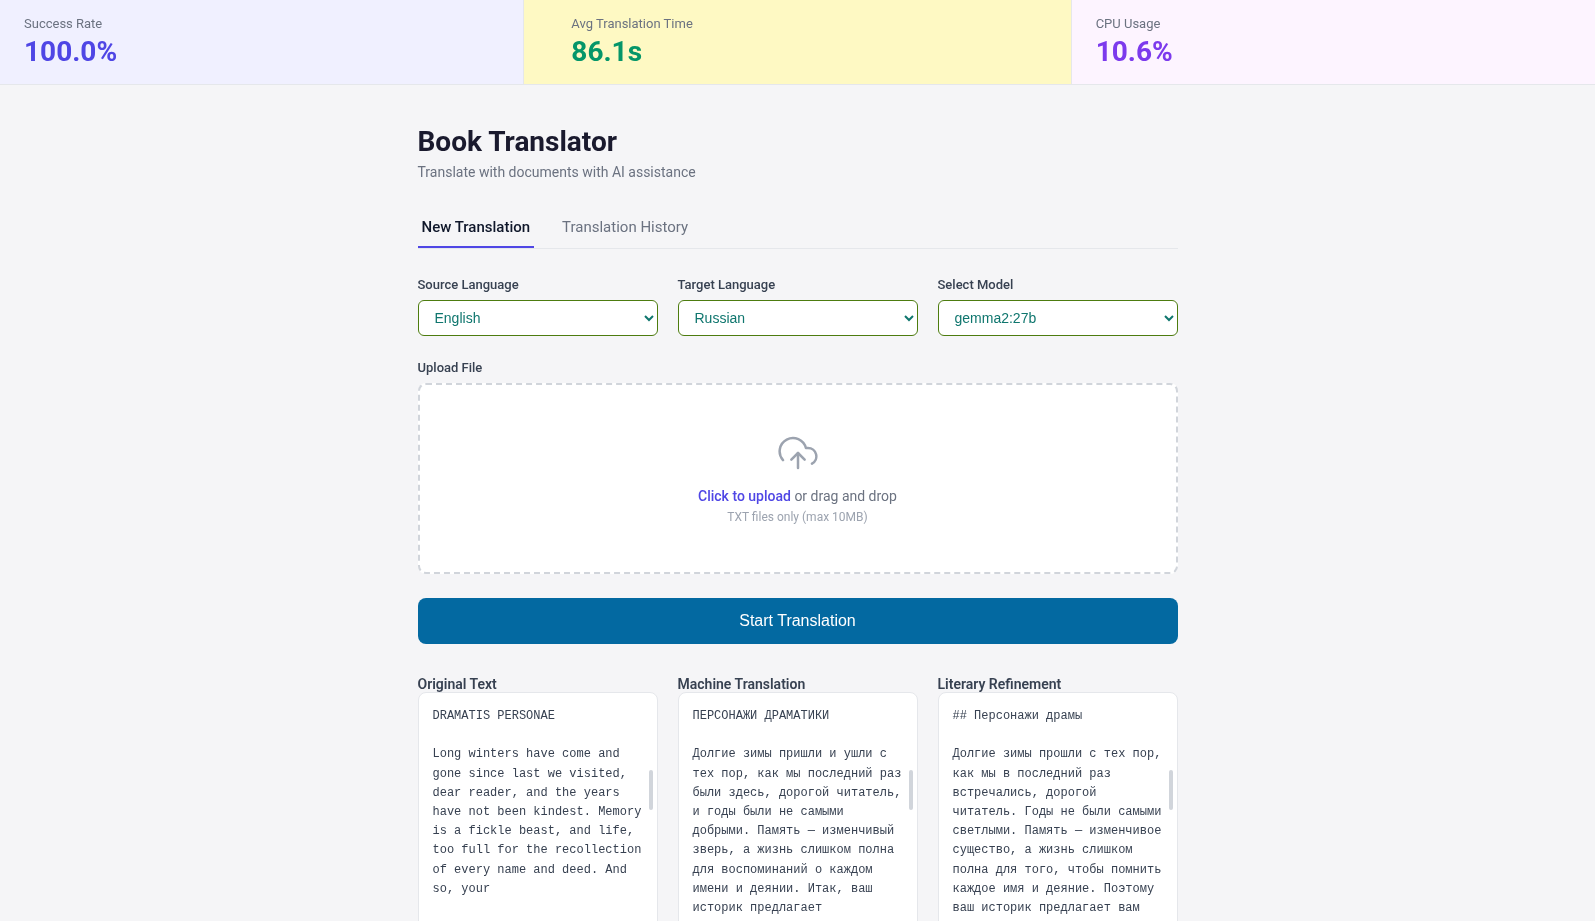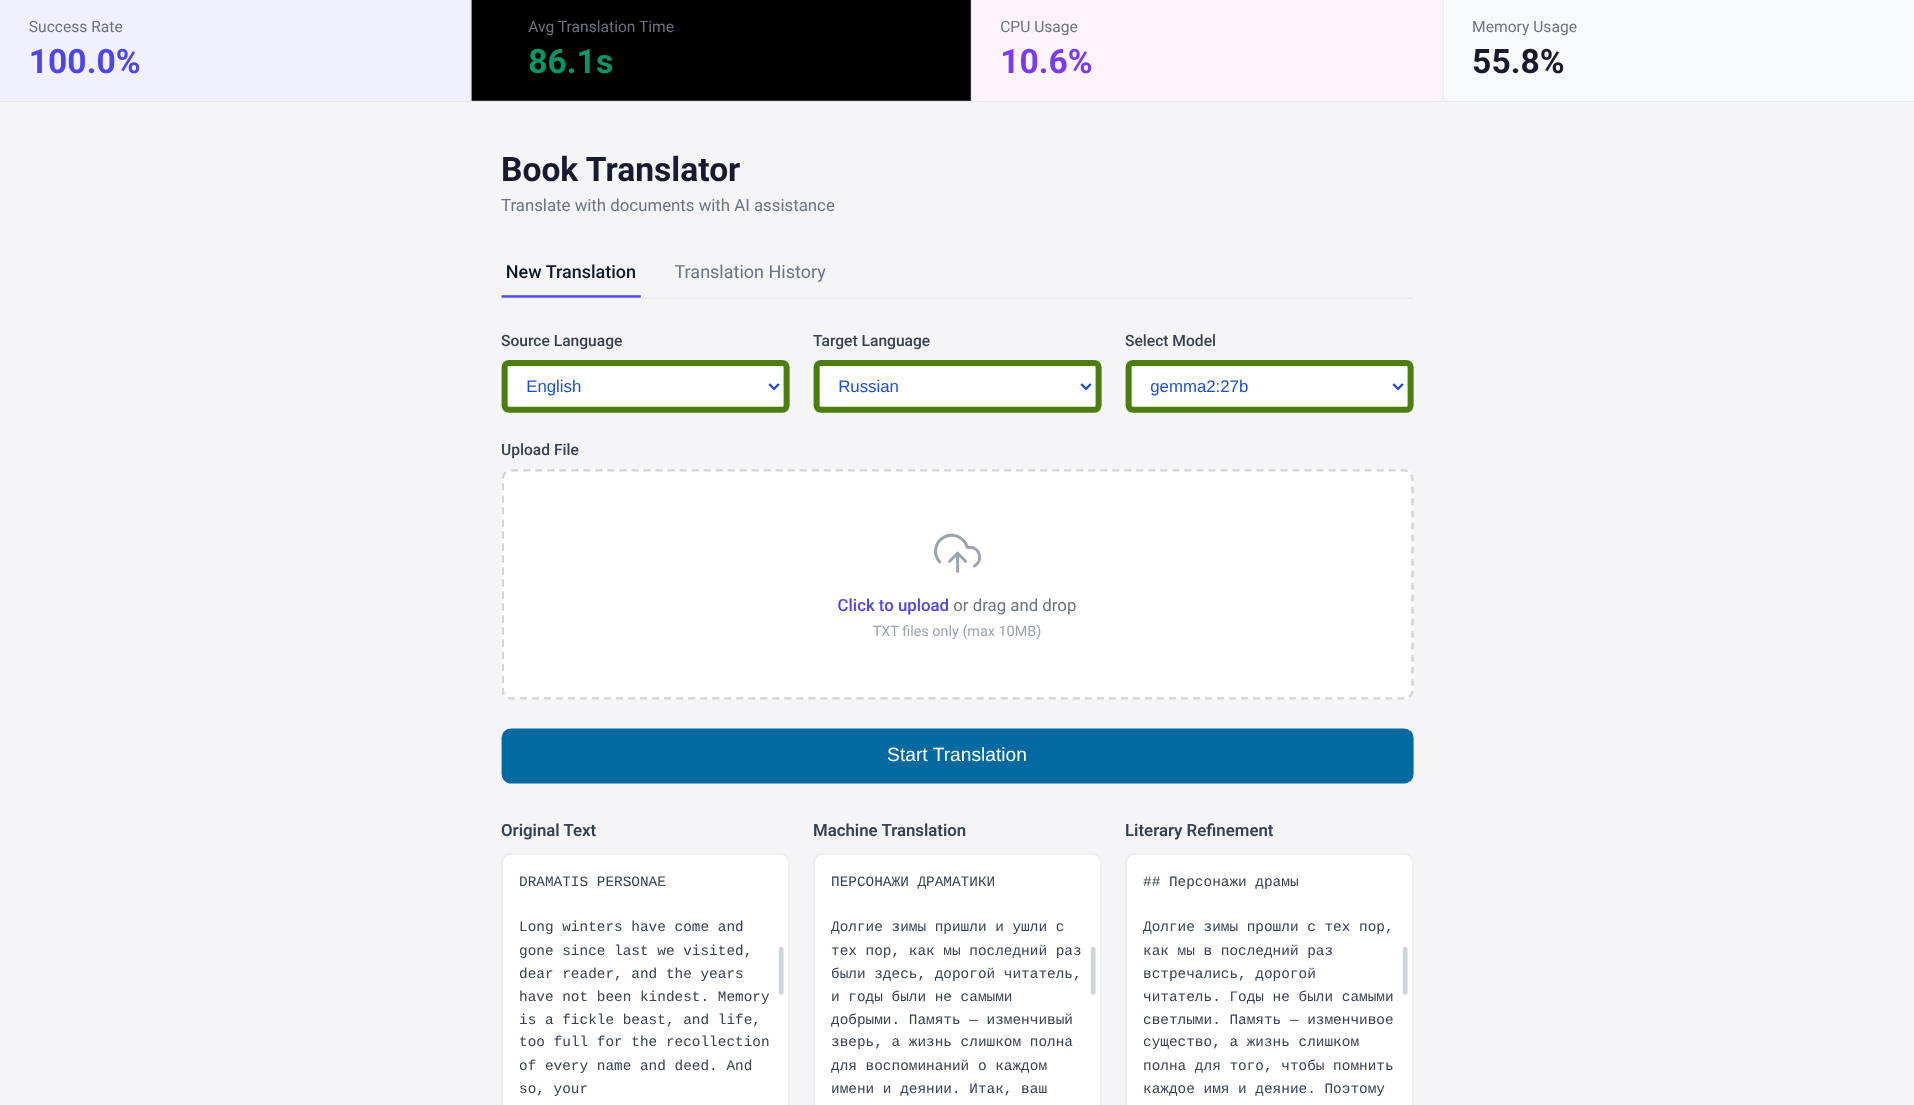"Avg Translation Time" .stat-item:nth-child(2) { background: #000000 -> #fef9c3 }
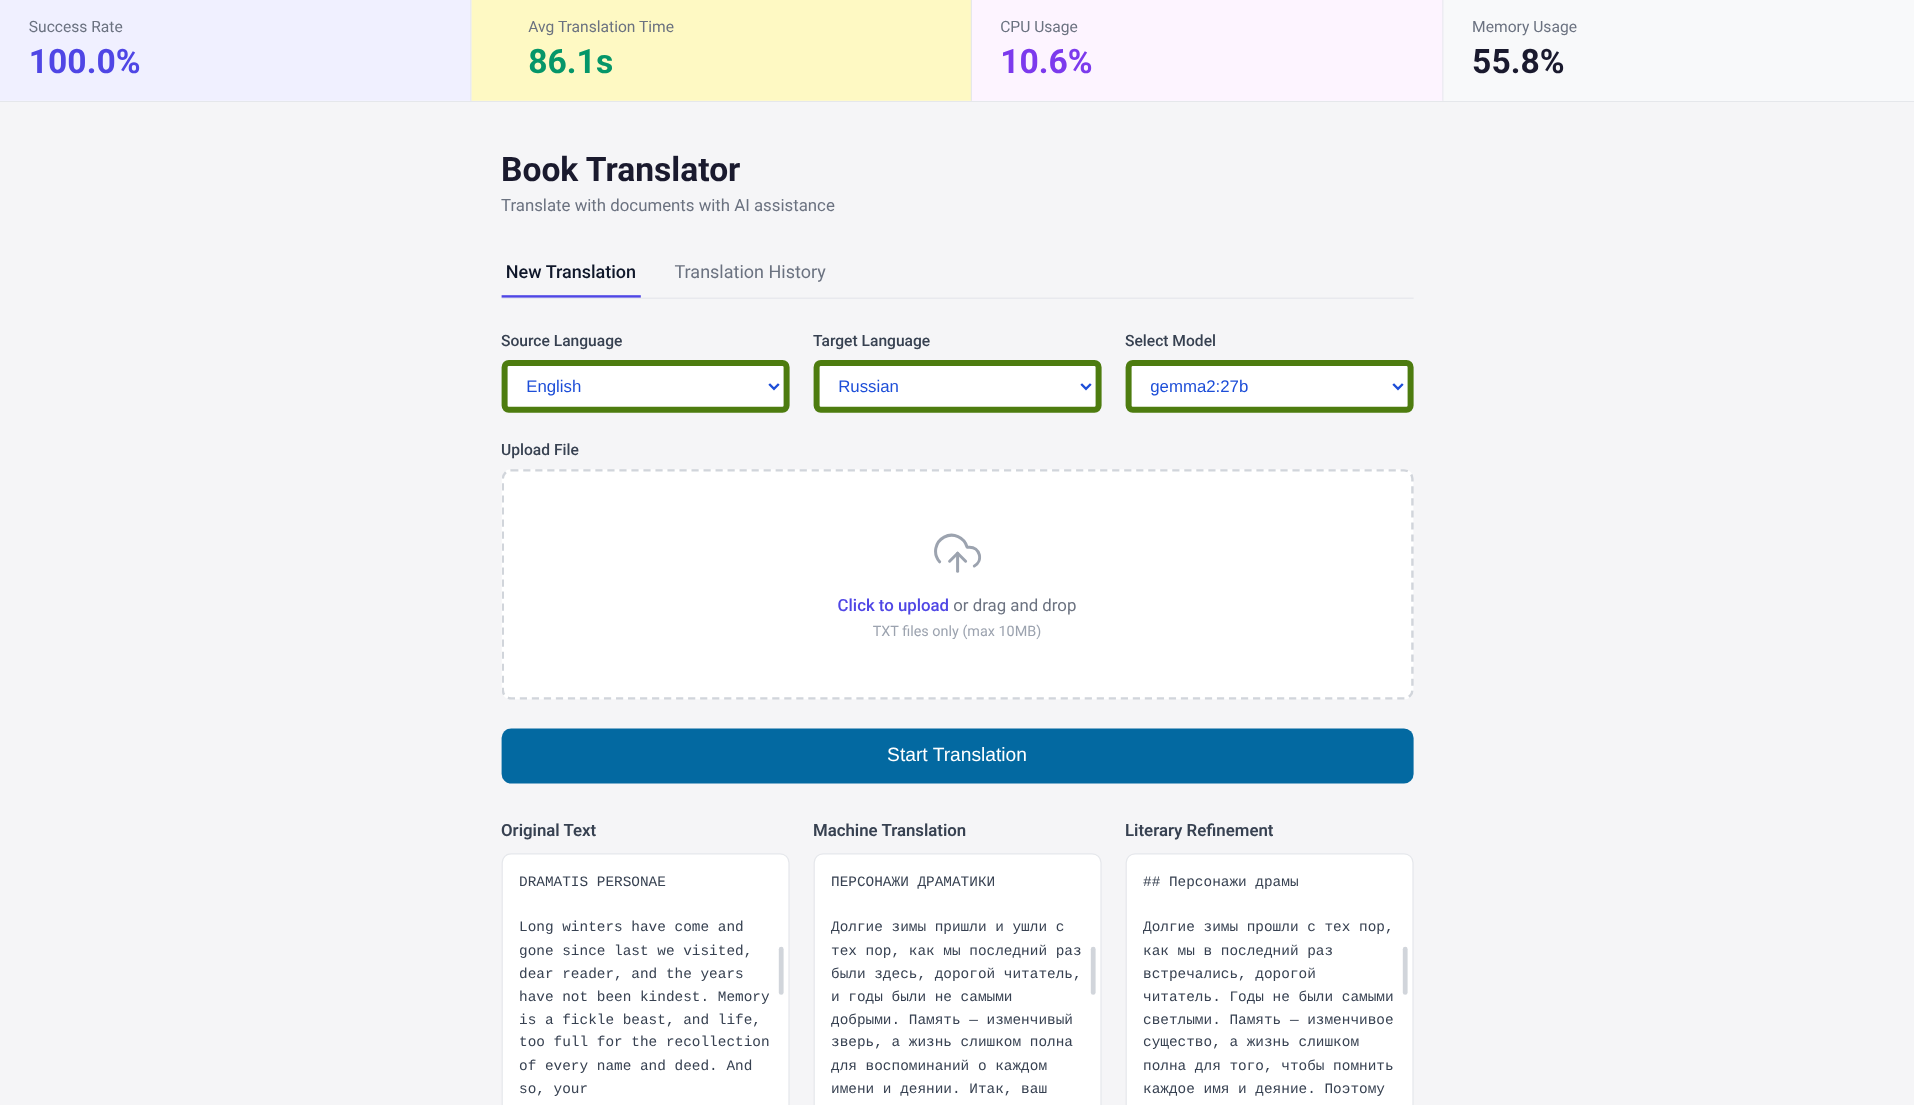"Memory Usage" div.stat-item { html: <div> <div>Memory Usage</div> <div>55.8%</div> </div> -> none }
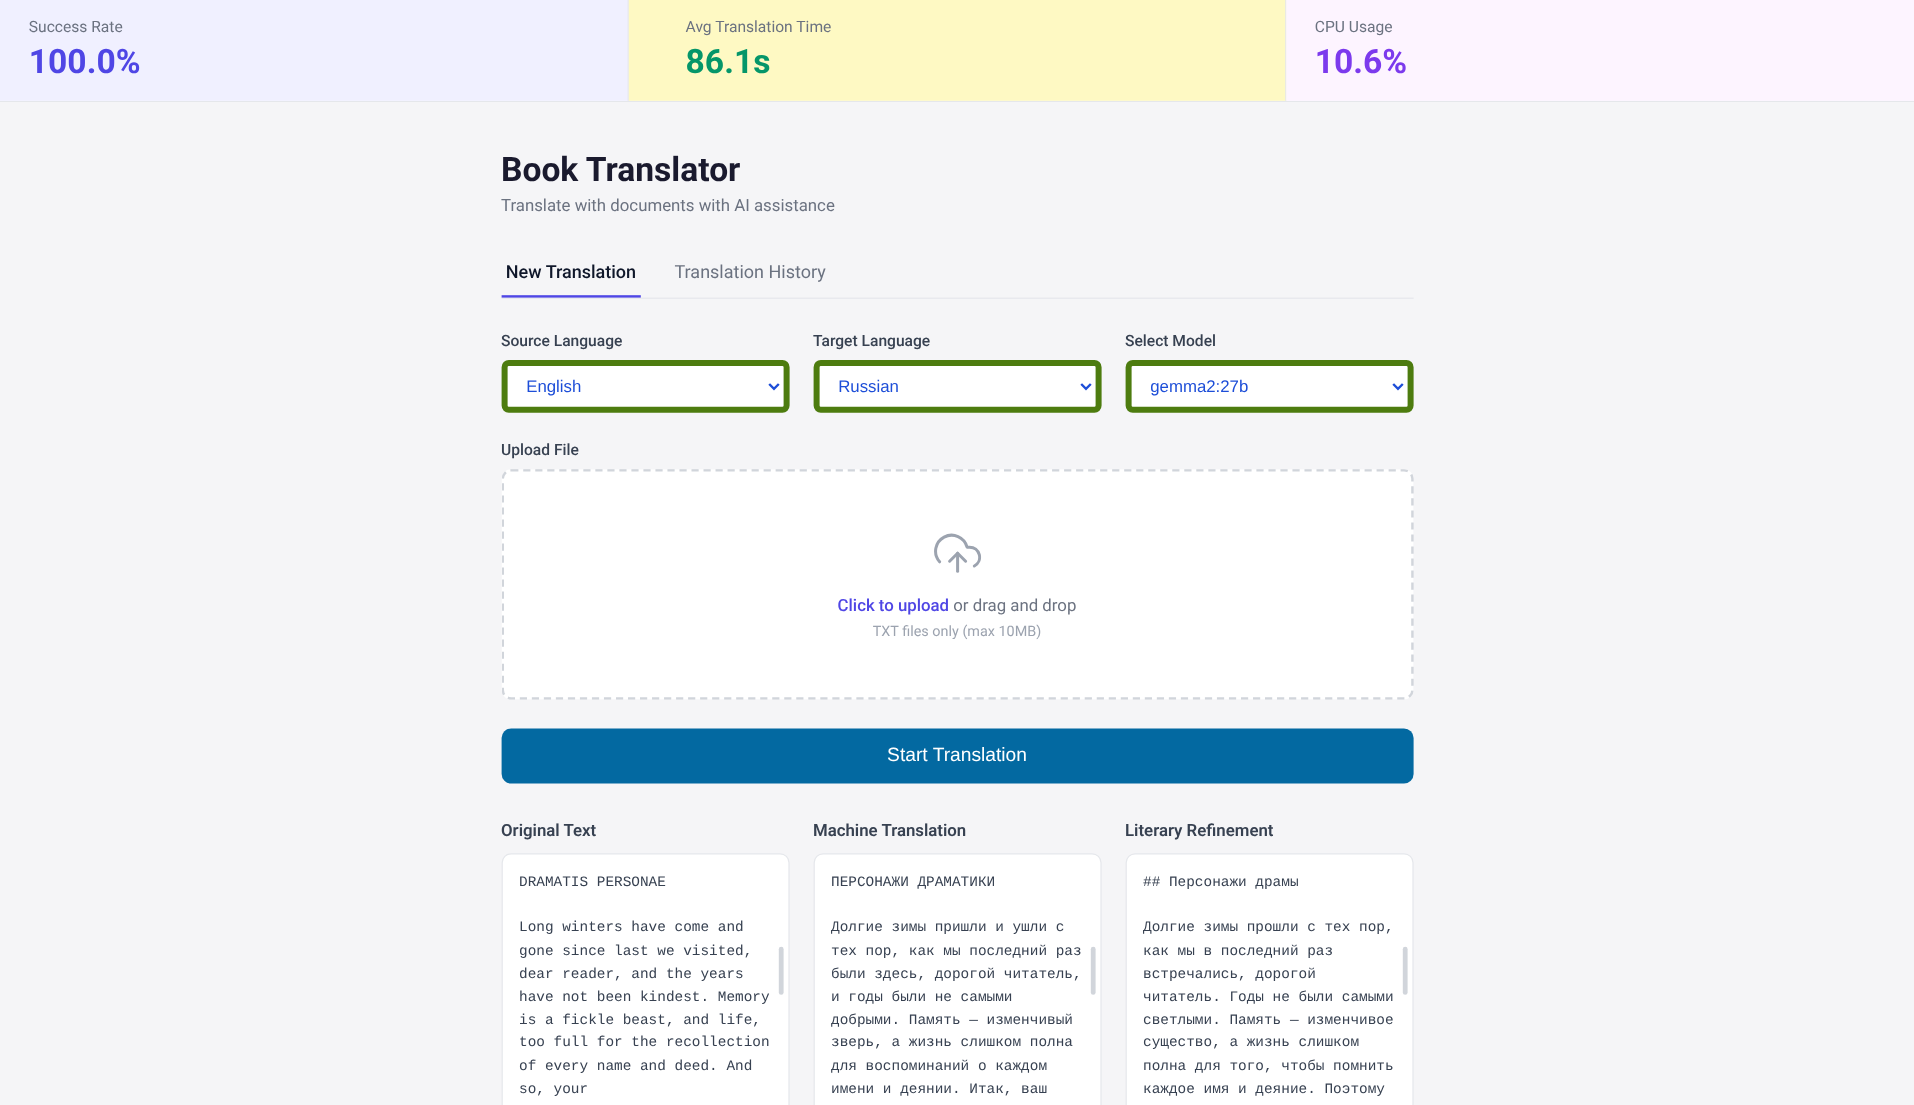"English" .form-group select { border: 5px solid #4d7c0f -> 1px solid #4d7c0f; color: #1d4ed8 -> #0f766e }
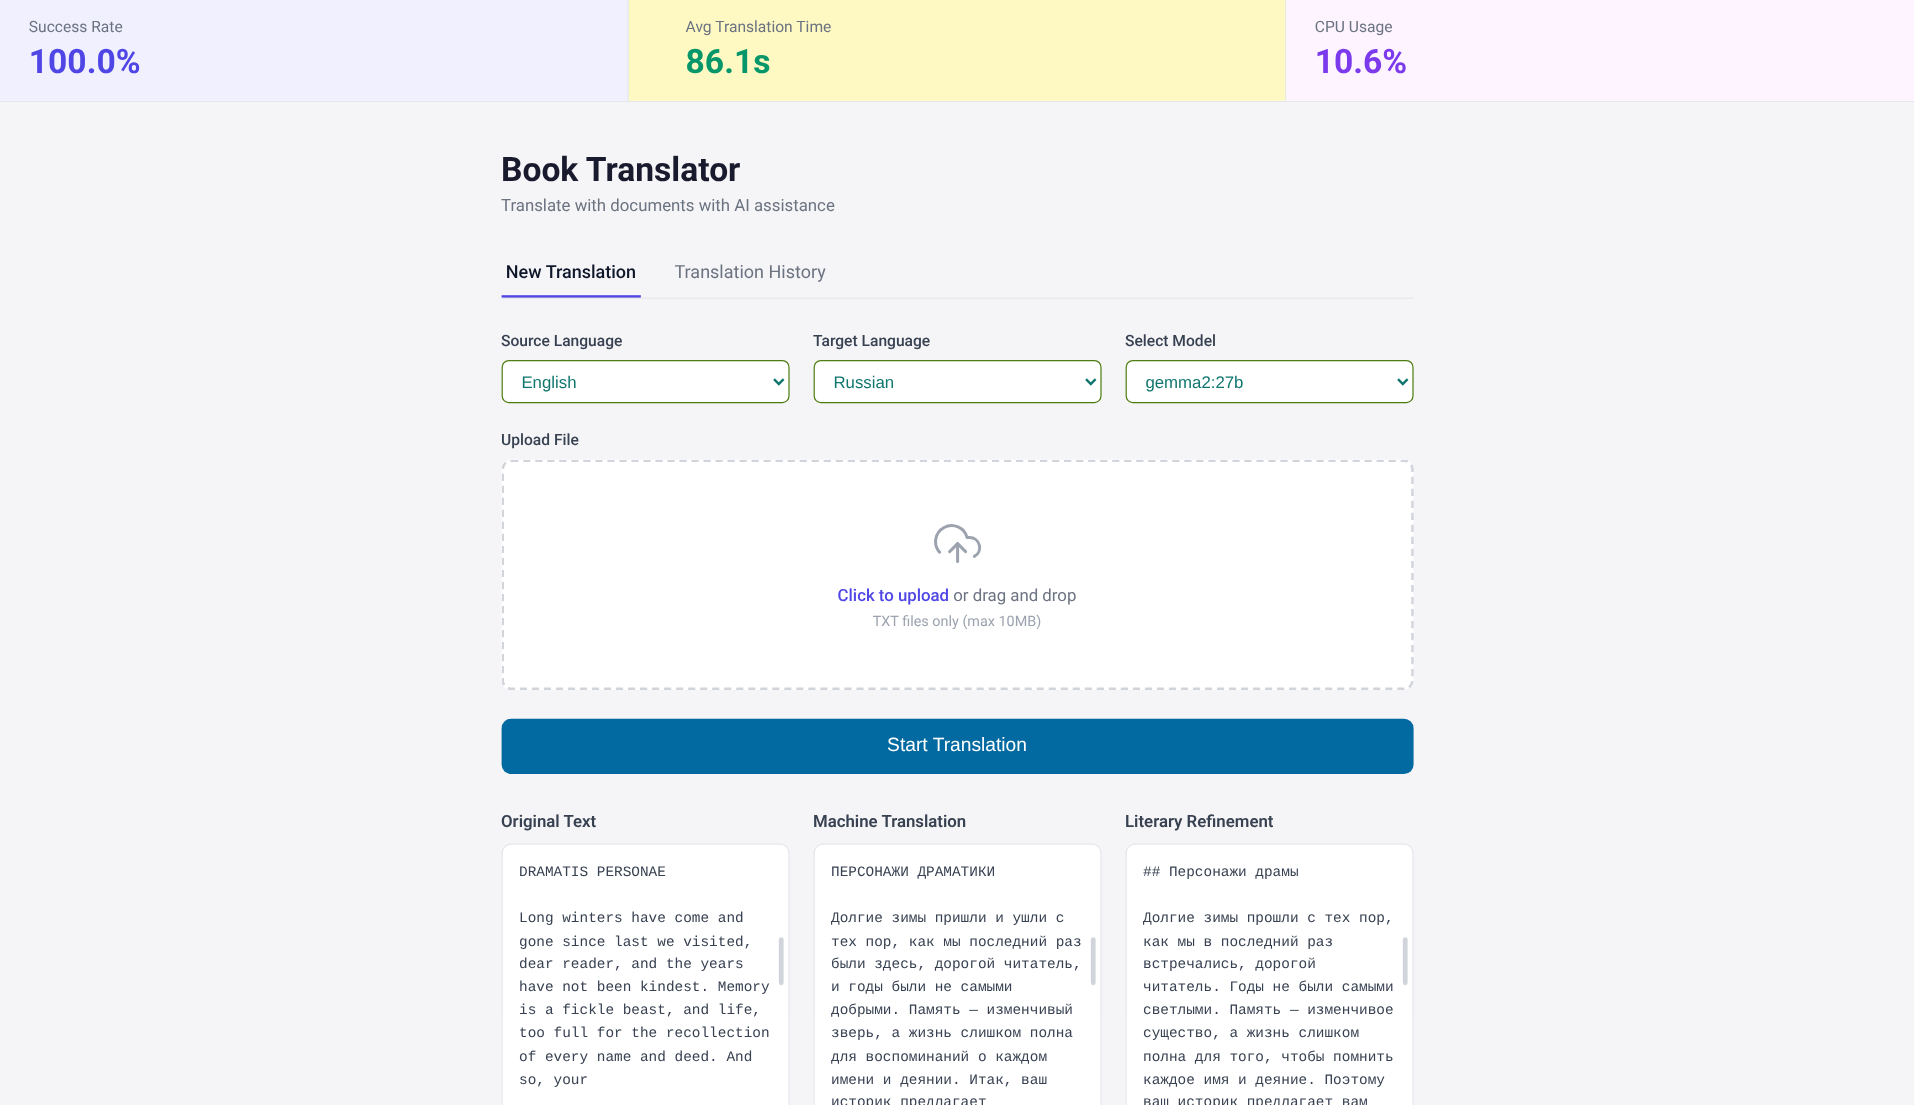"Original Text" .results-header { margin-bottom: 10px -> none }
